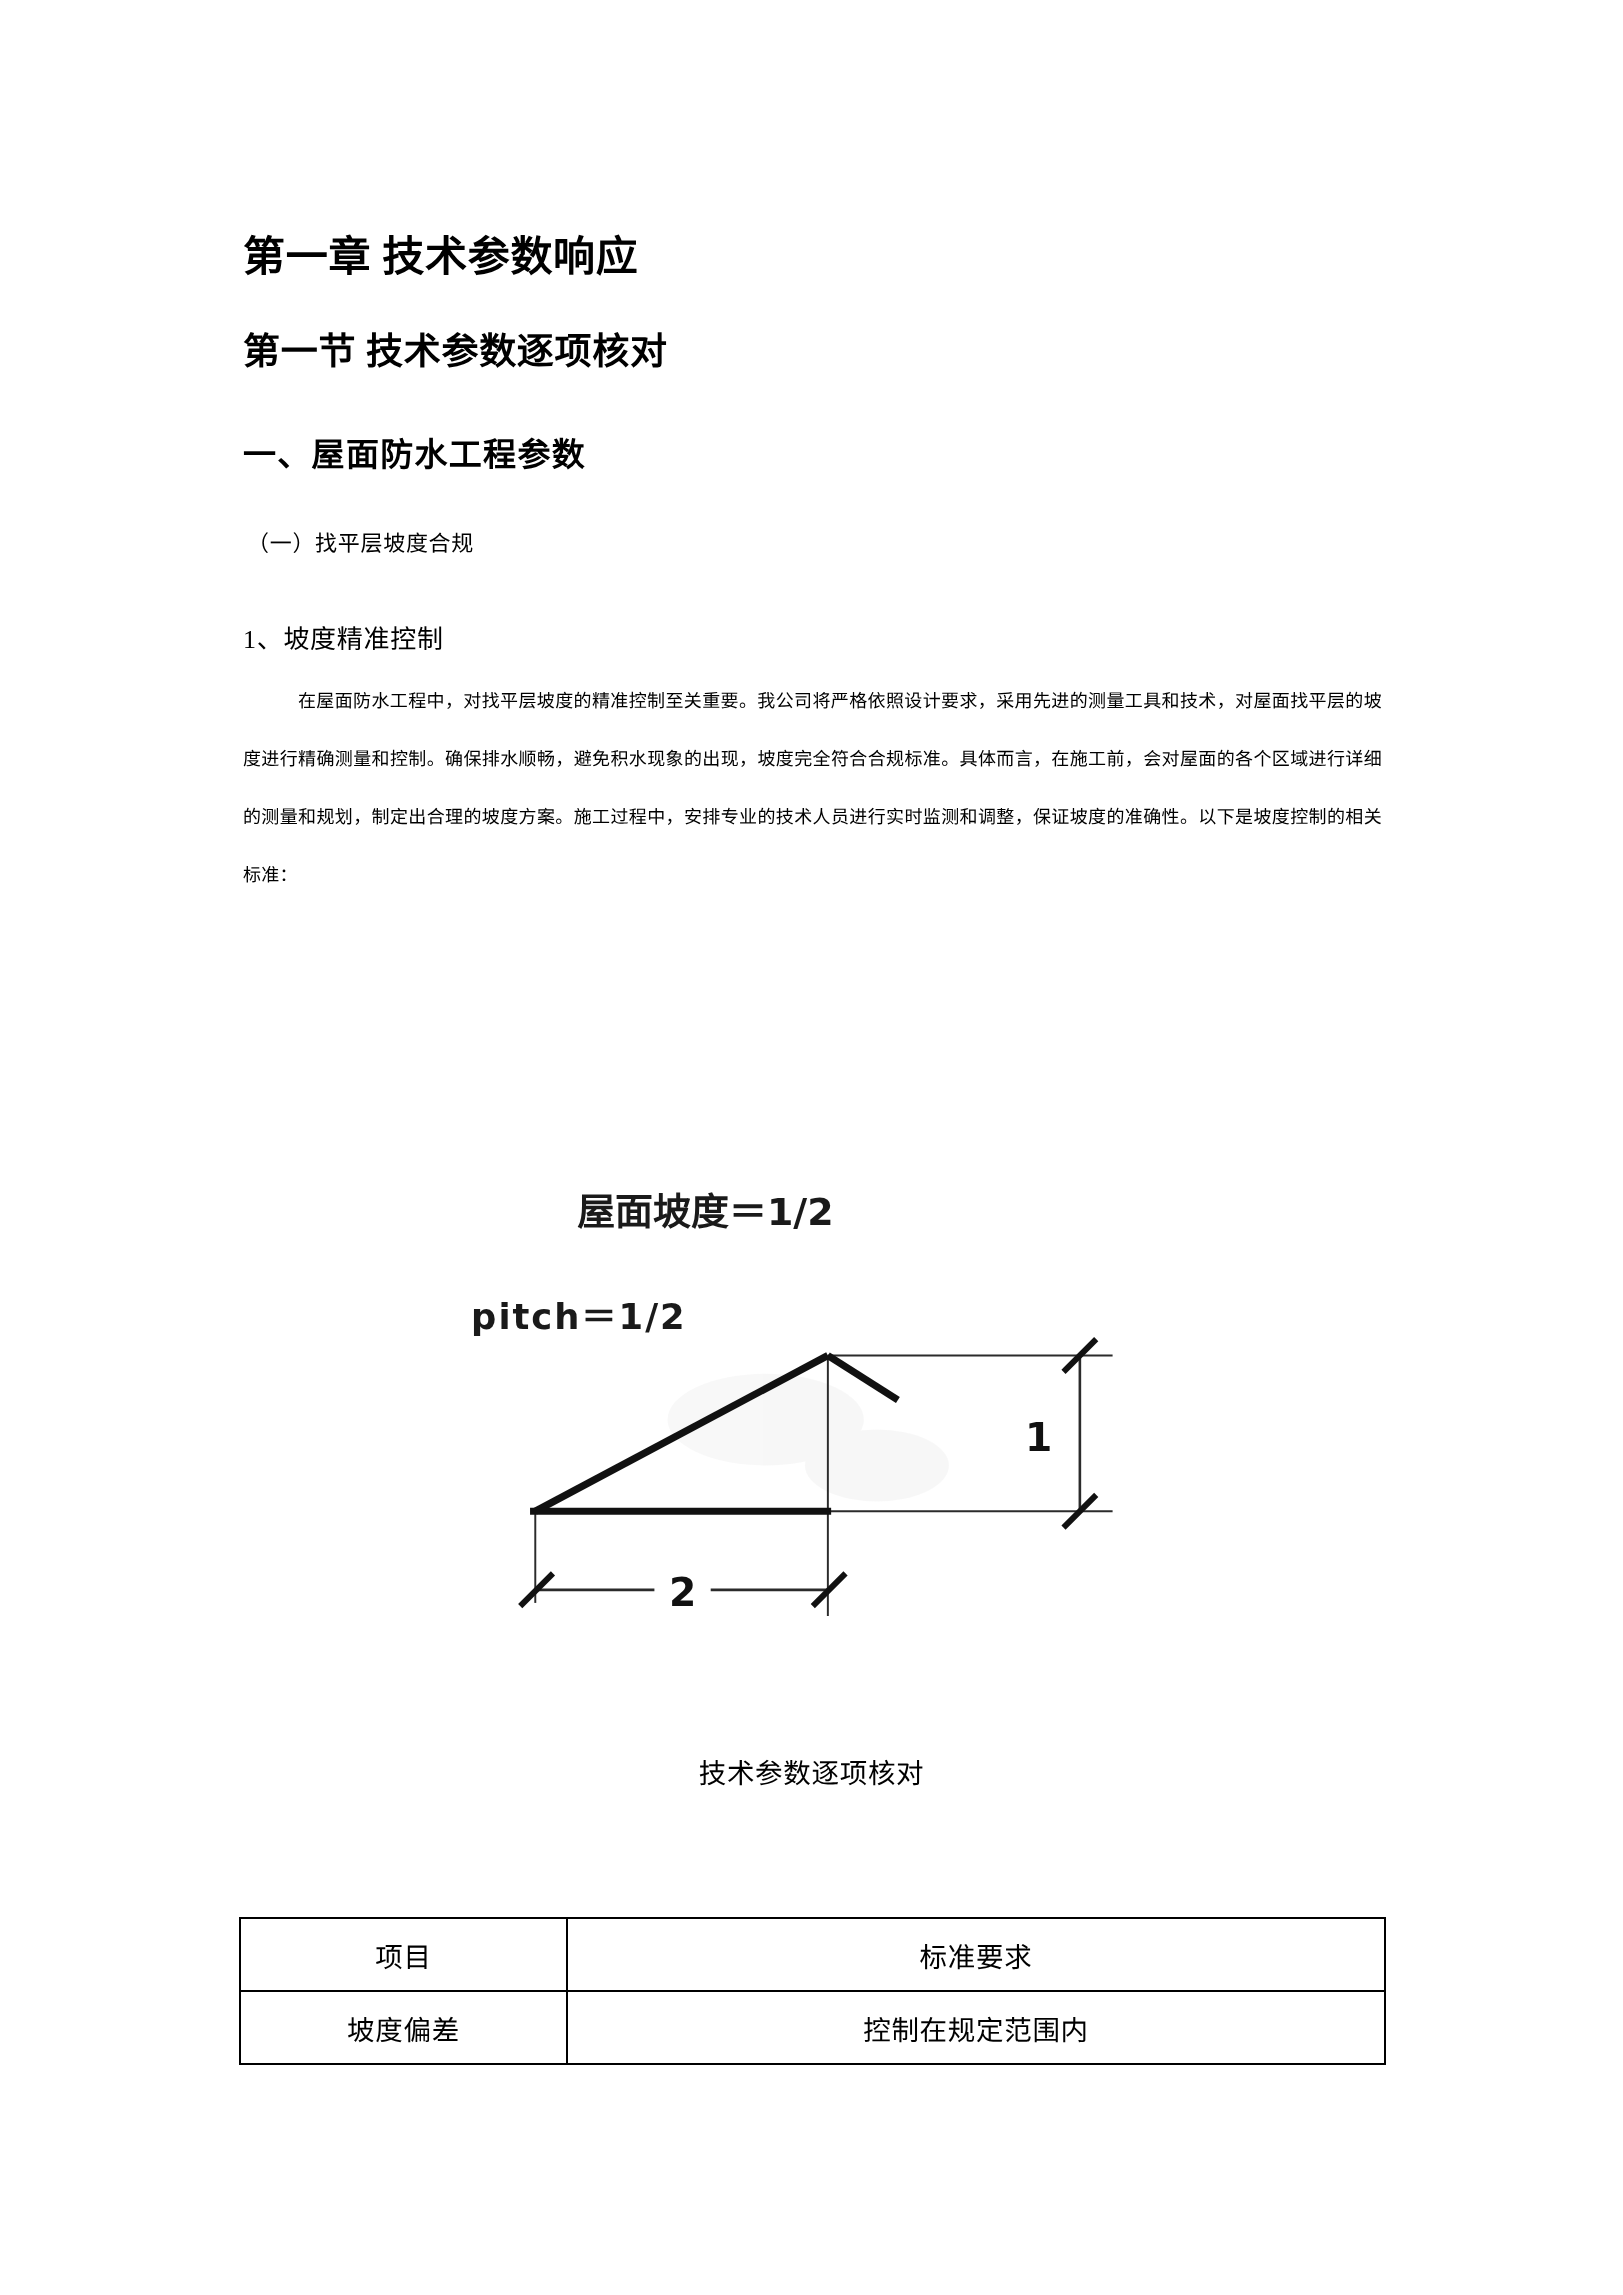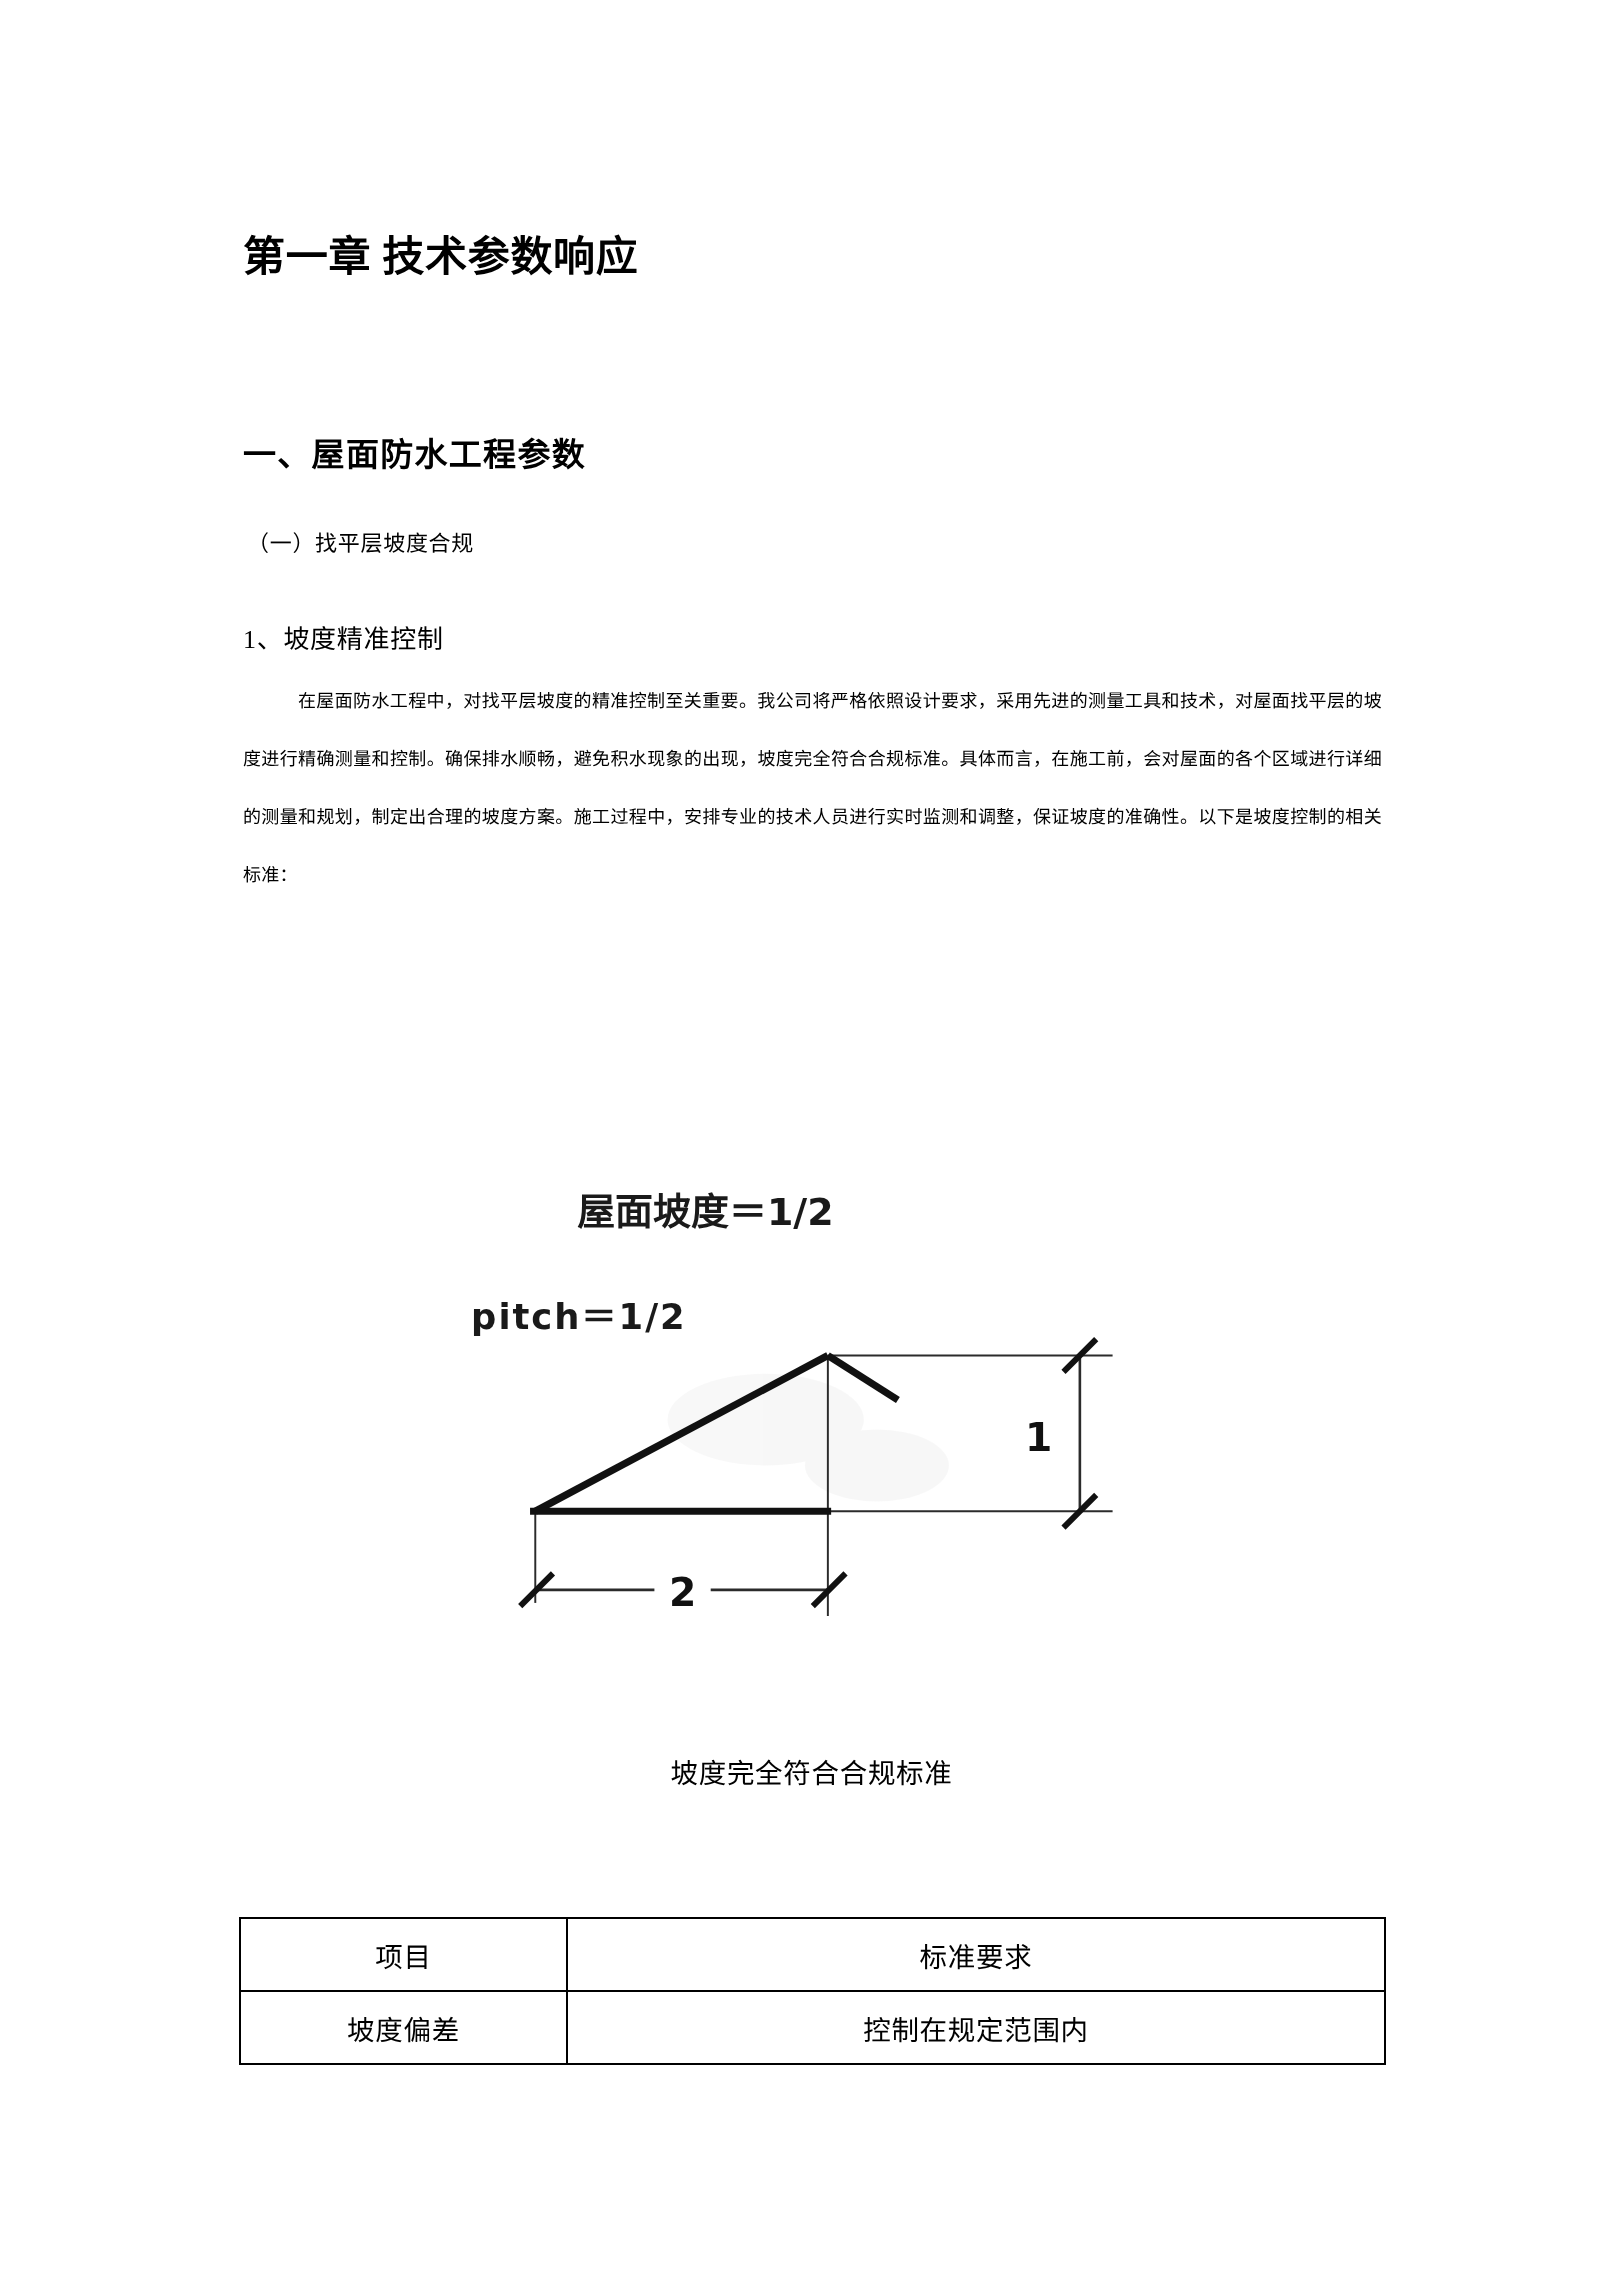"第一节 技术参数逐项核对" h2.h-section { html: none -> <h2>第一节 技术参数逐项核对</h2> }
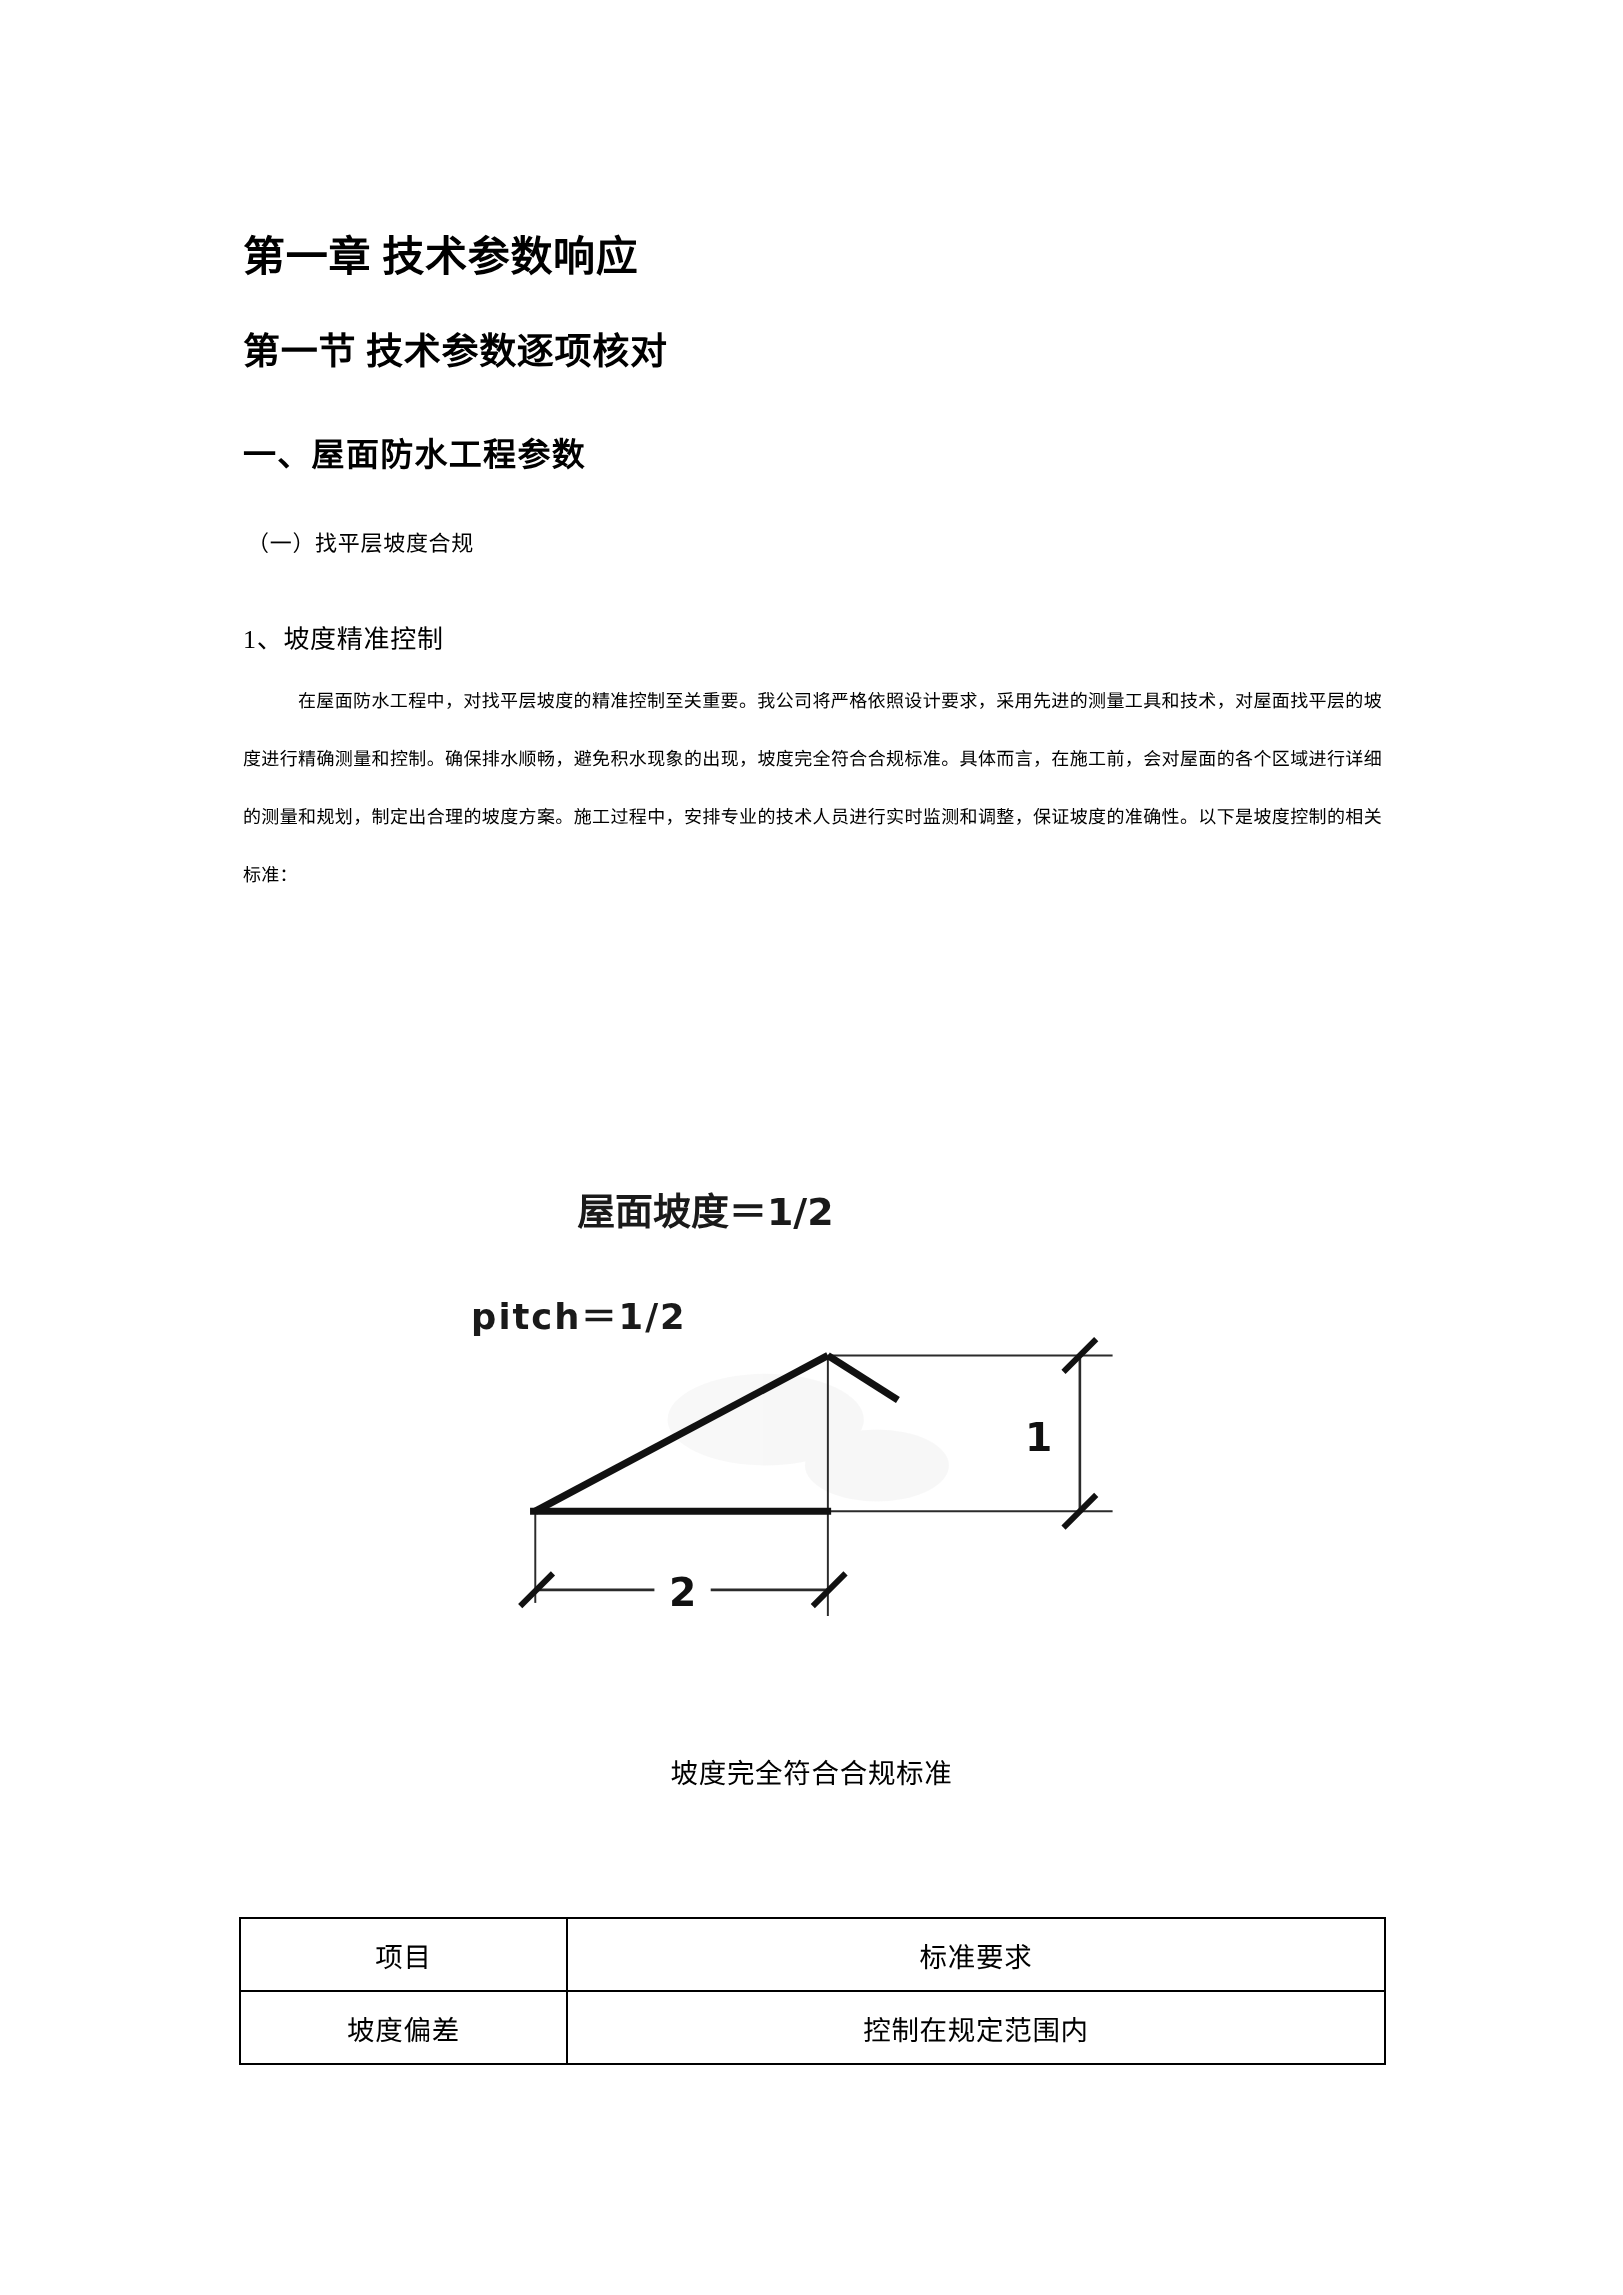"坡度完全符合合规标准" div.fig-caption { text: 坡度完全符合合规标准 -> 技术参数逐项核对 }
